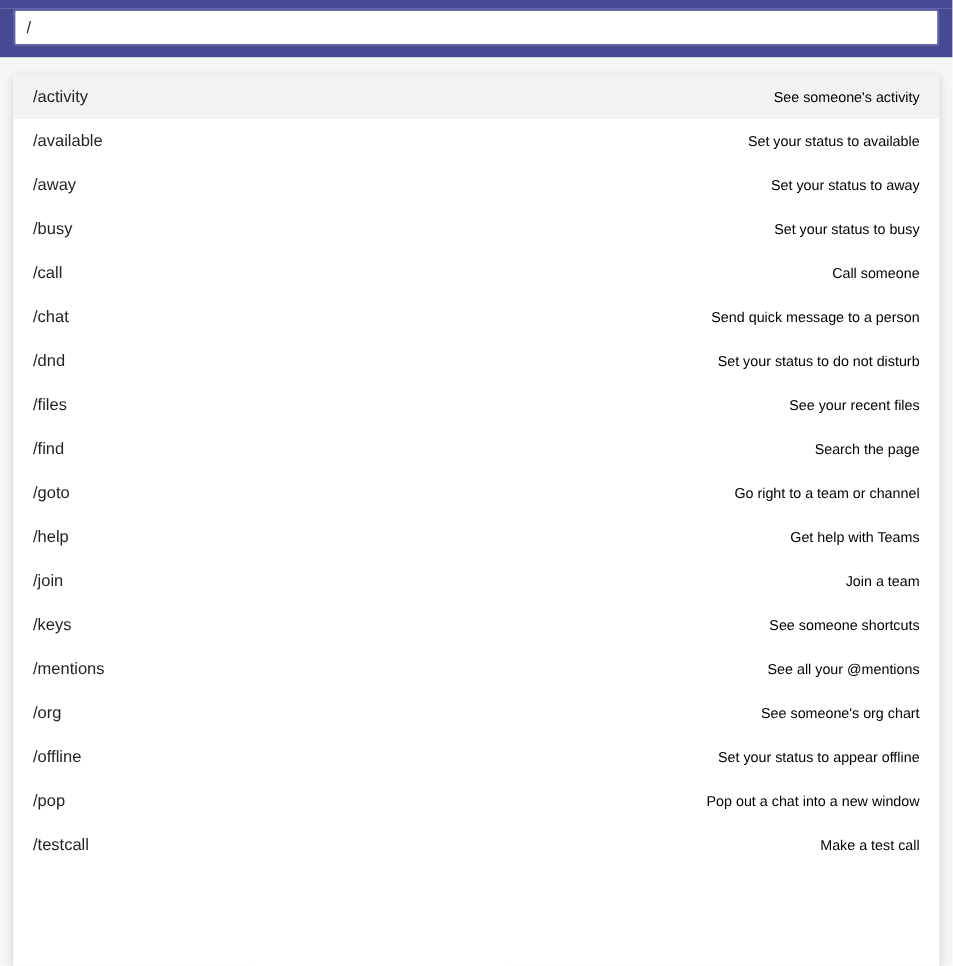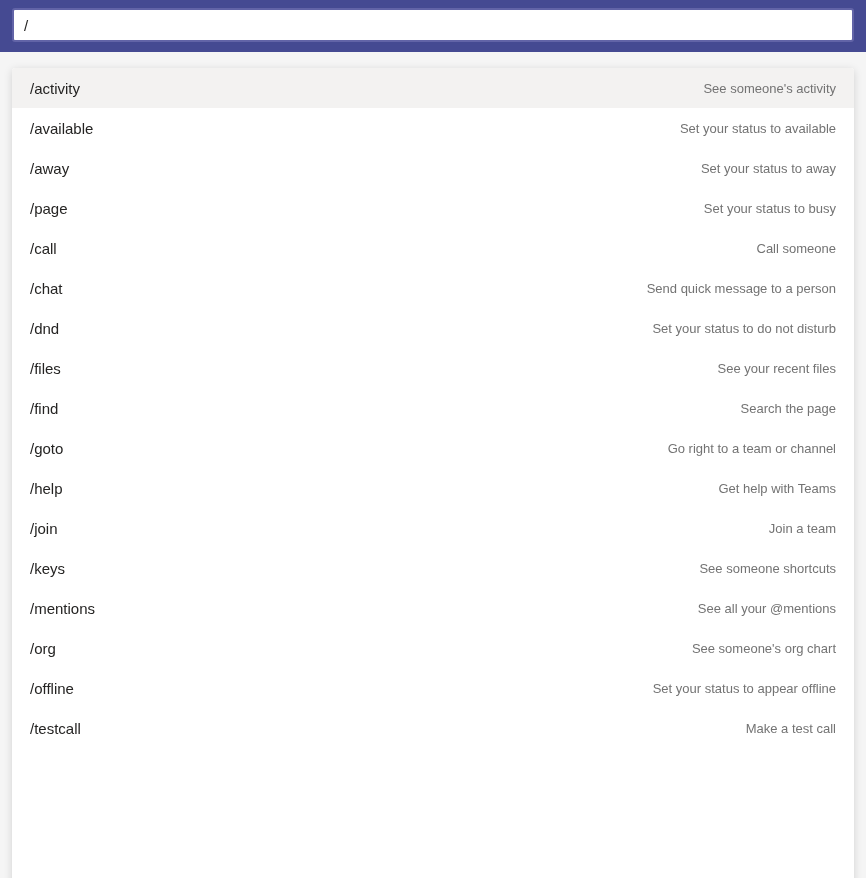"See someone's activity" .command-desc { color: #737373 -> #000000 }
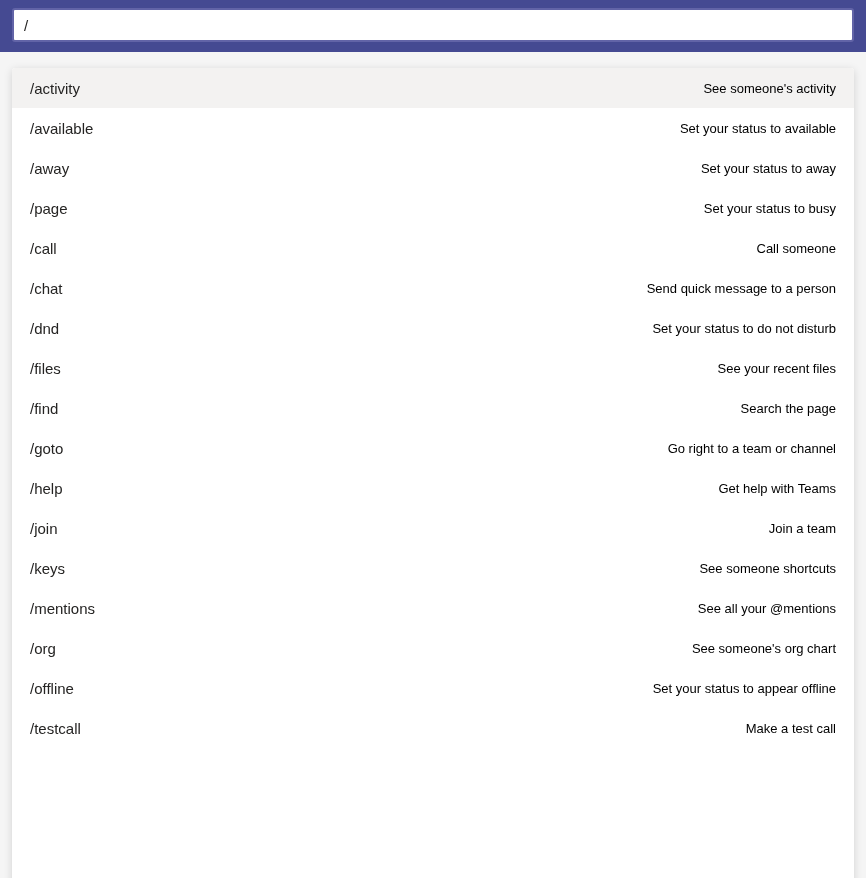"/page" span.command-name { text: /page -> /busy }
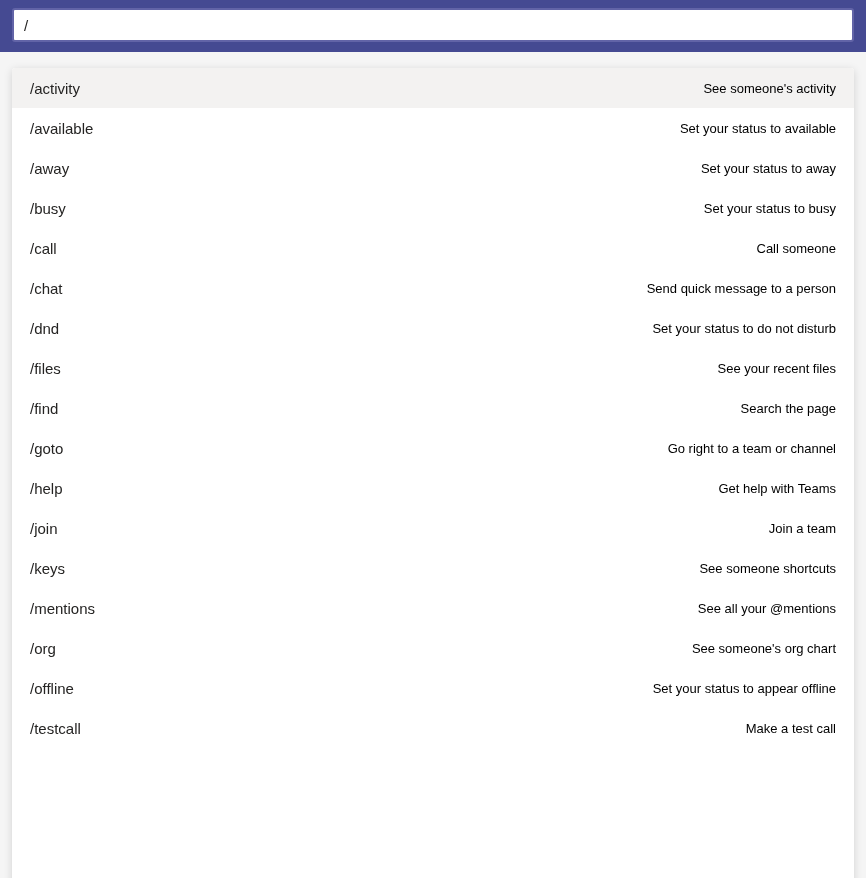"/pop" div.command-item { html: none -> <div> <span>/pop</span> <span>Pop out a chat into a new window</span> </div> }
